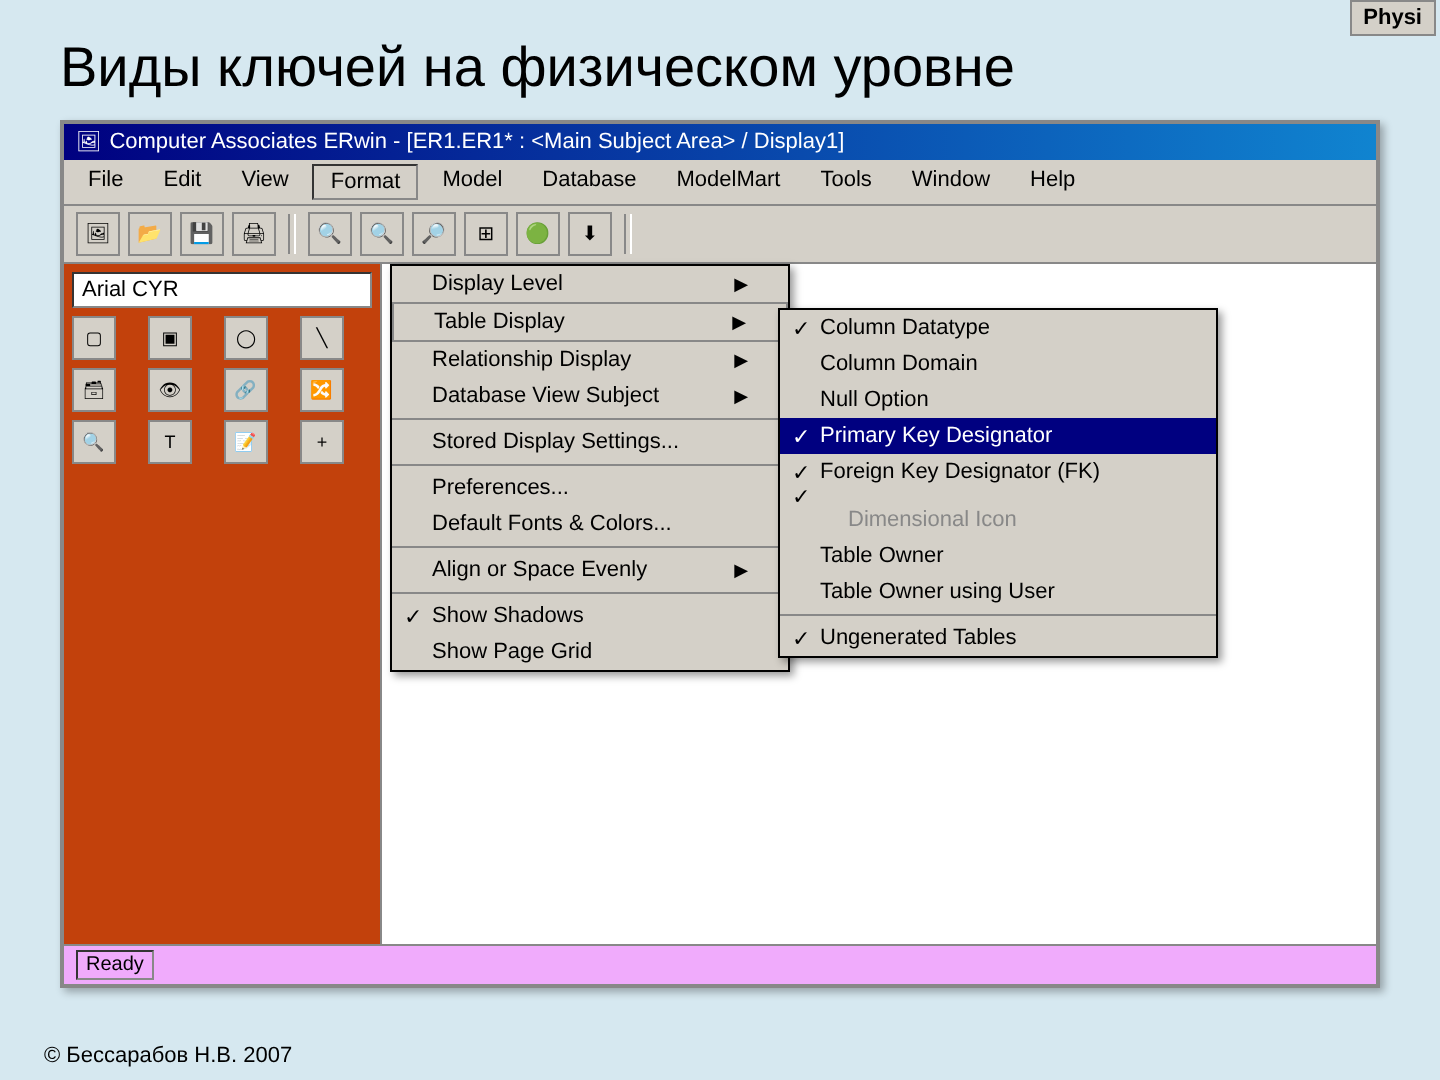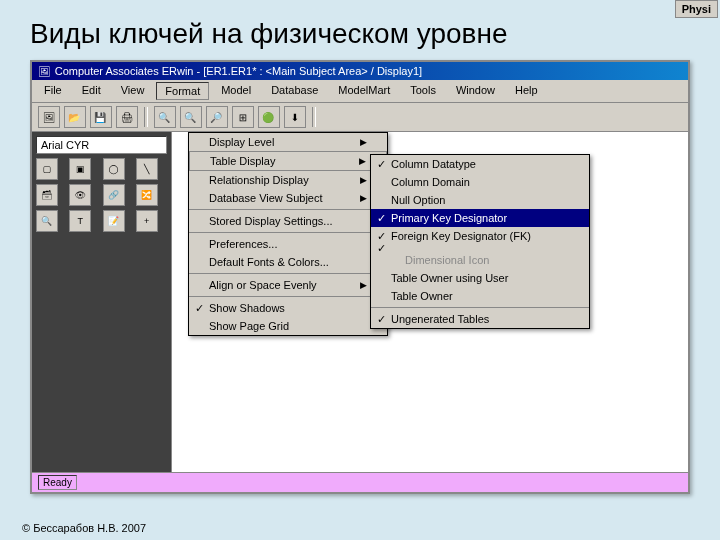"Arial CYR" .sidebar { background: #404040 -> #c2410c; width: 140px -> 159px }
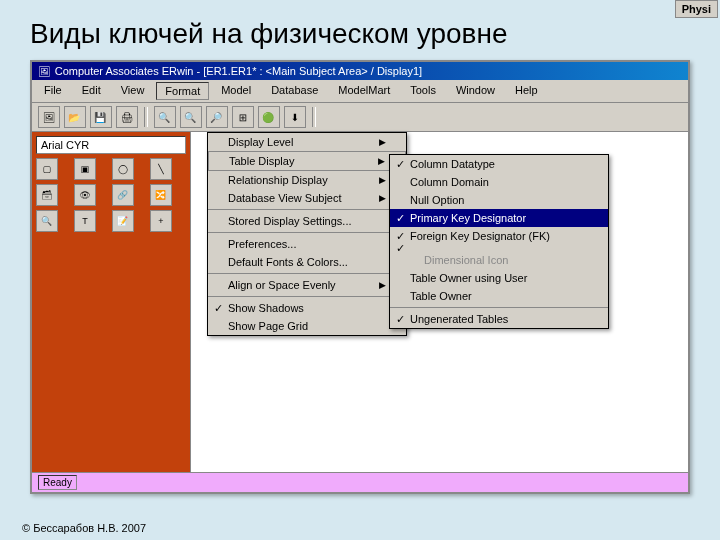"Display Level" div.format-menu { left: 16px -> 4px }
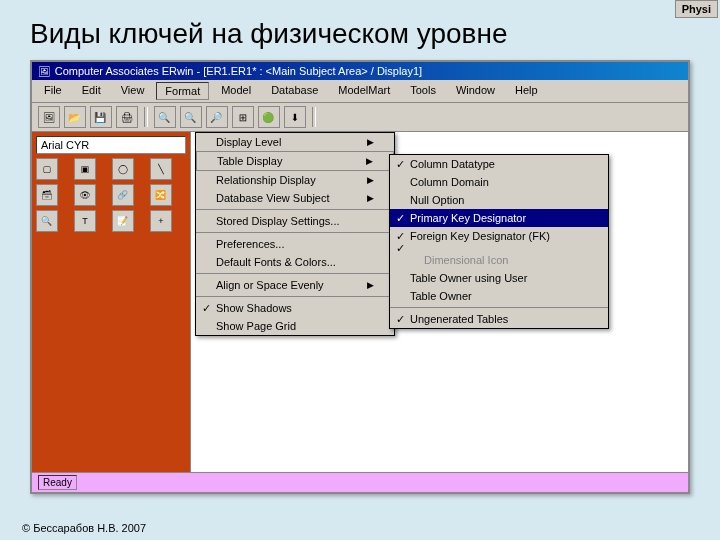"Table Owner using User" div.table-submenu-item { order: before "Table Owner" -> after "Table Owner" }
